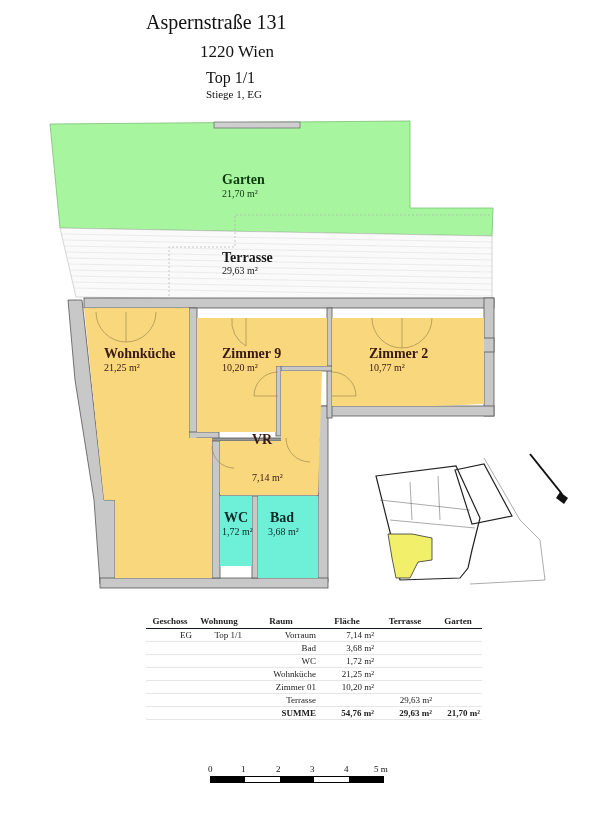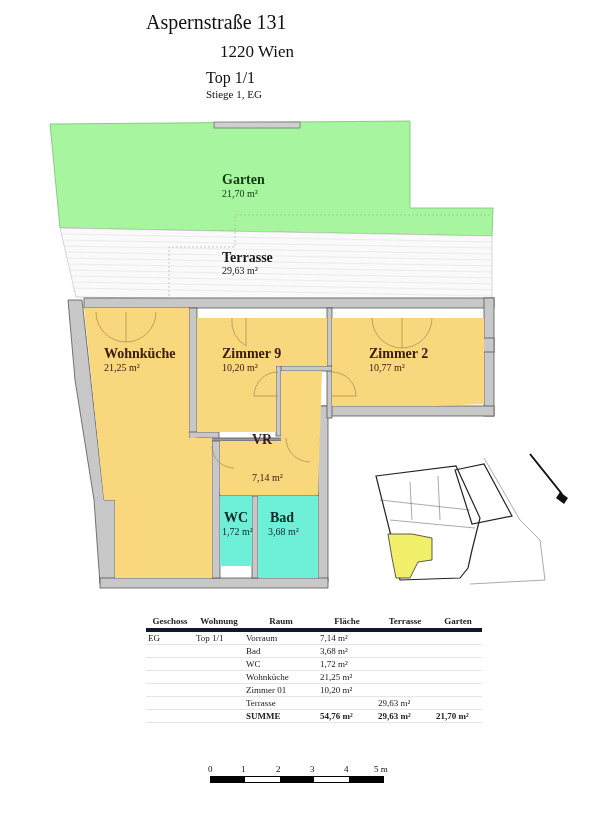"1220 Wien" .city { margin-left: 20px -> none }
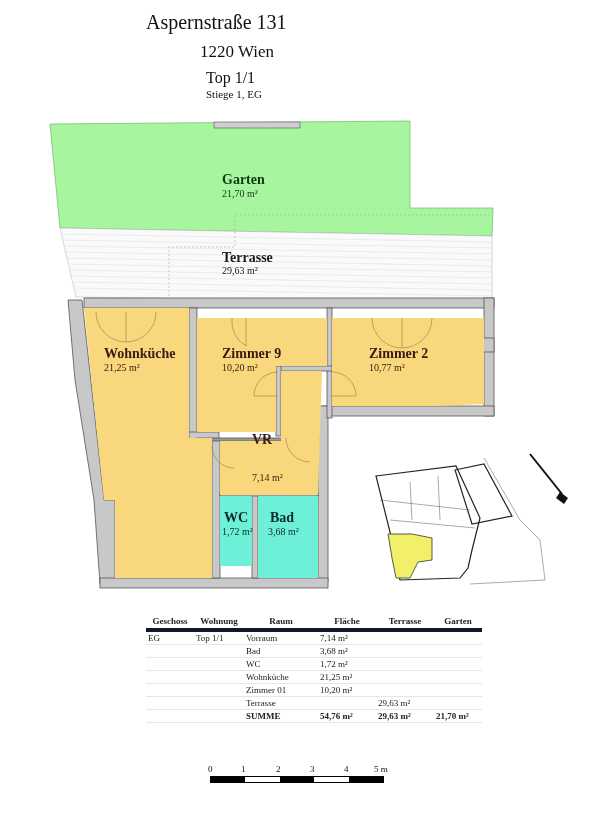"Geschoss" table.areas th { border-bottom: 4px solid #0f172a -> 1px solid #0f172a }
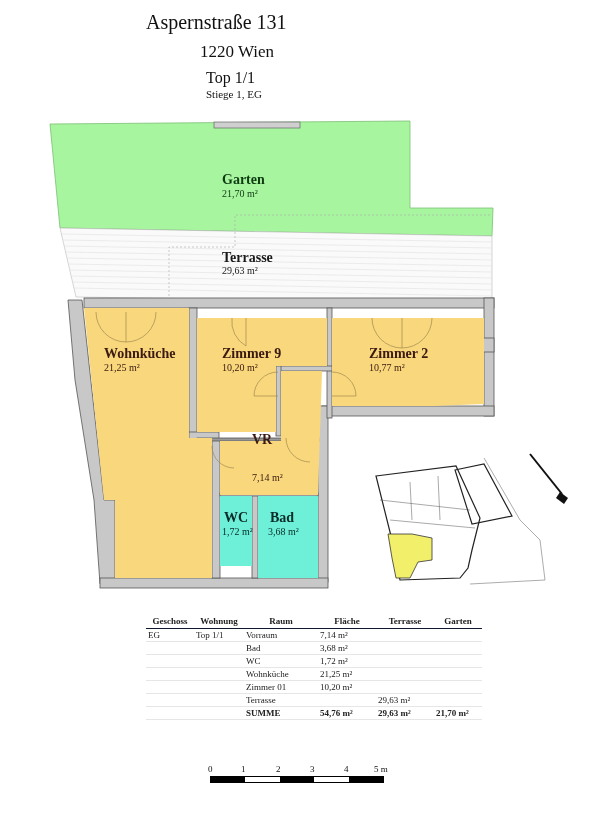"EG" table.areas td { text-align: left -> right }
